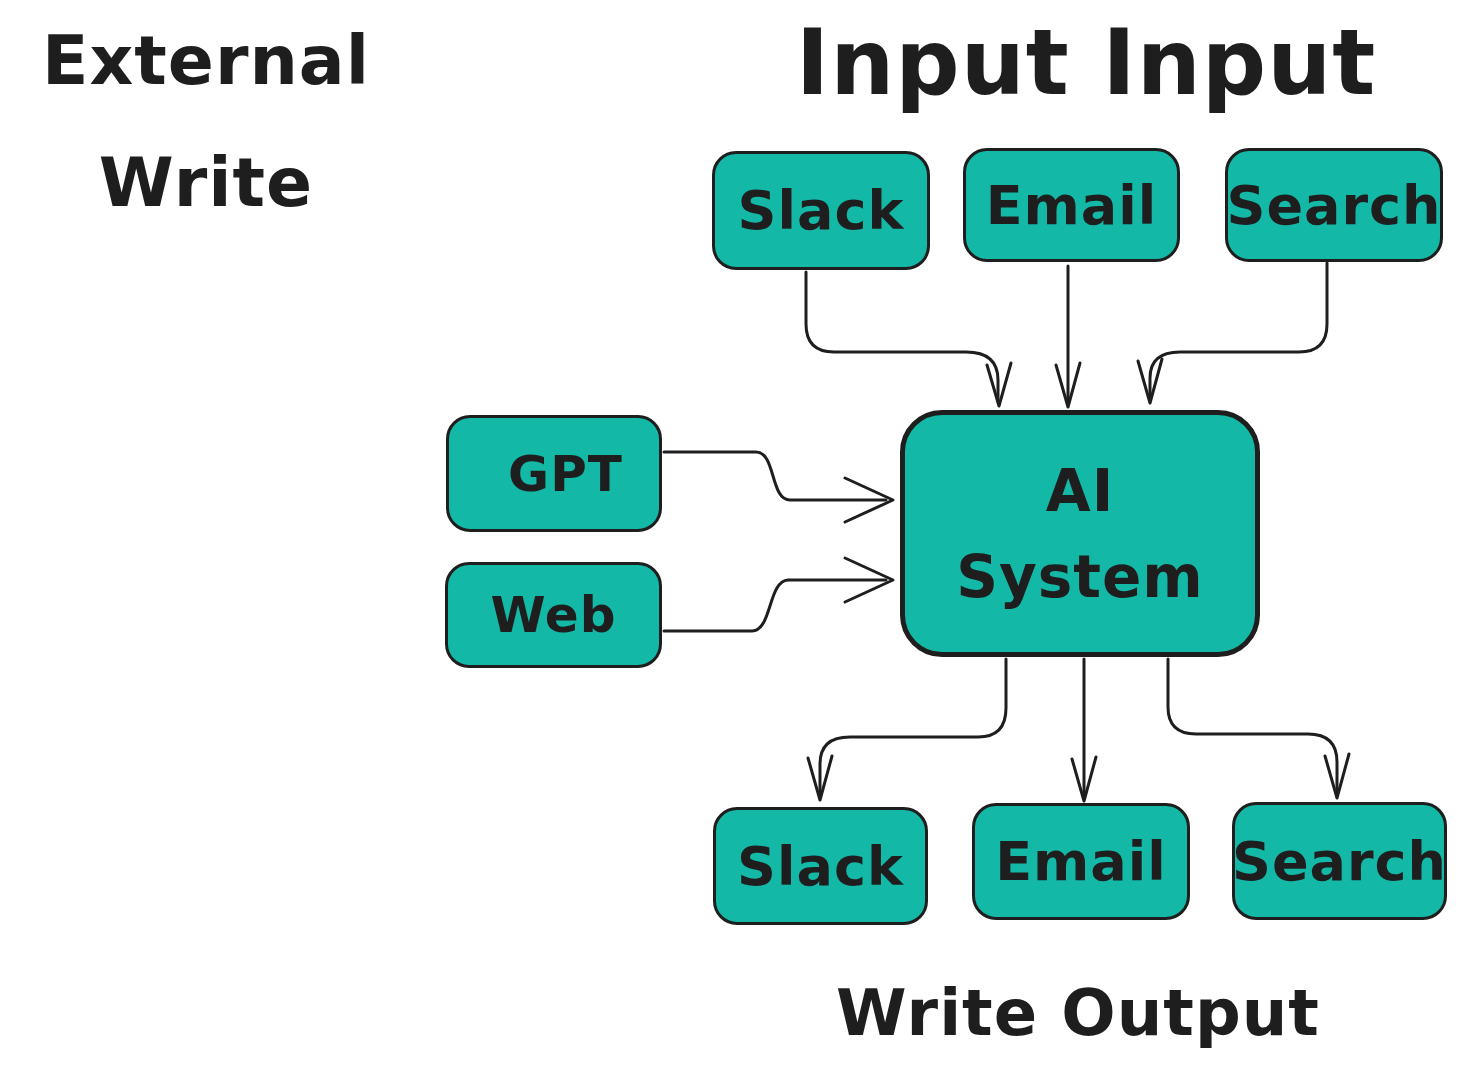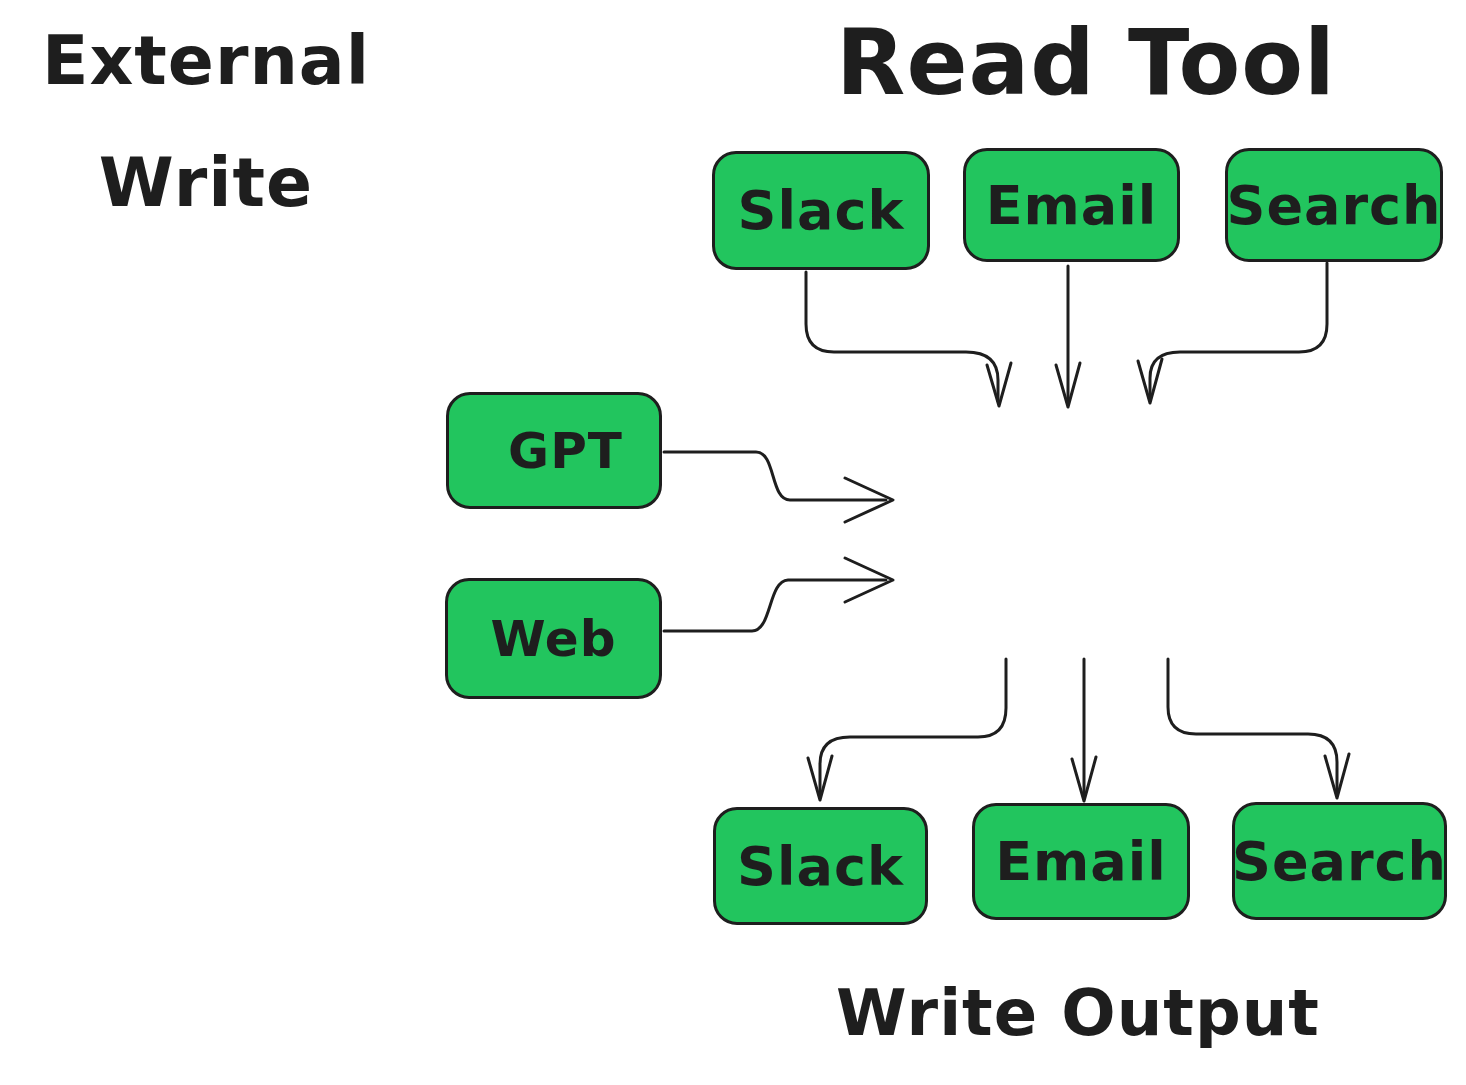"Read Tool" div.title { text: Read Tool -> Input Input }
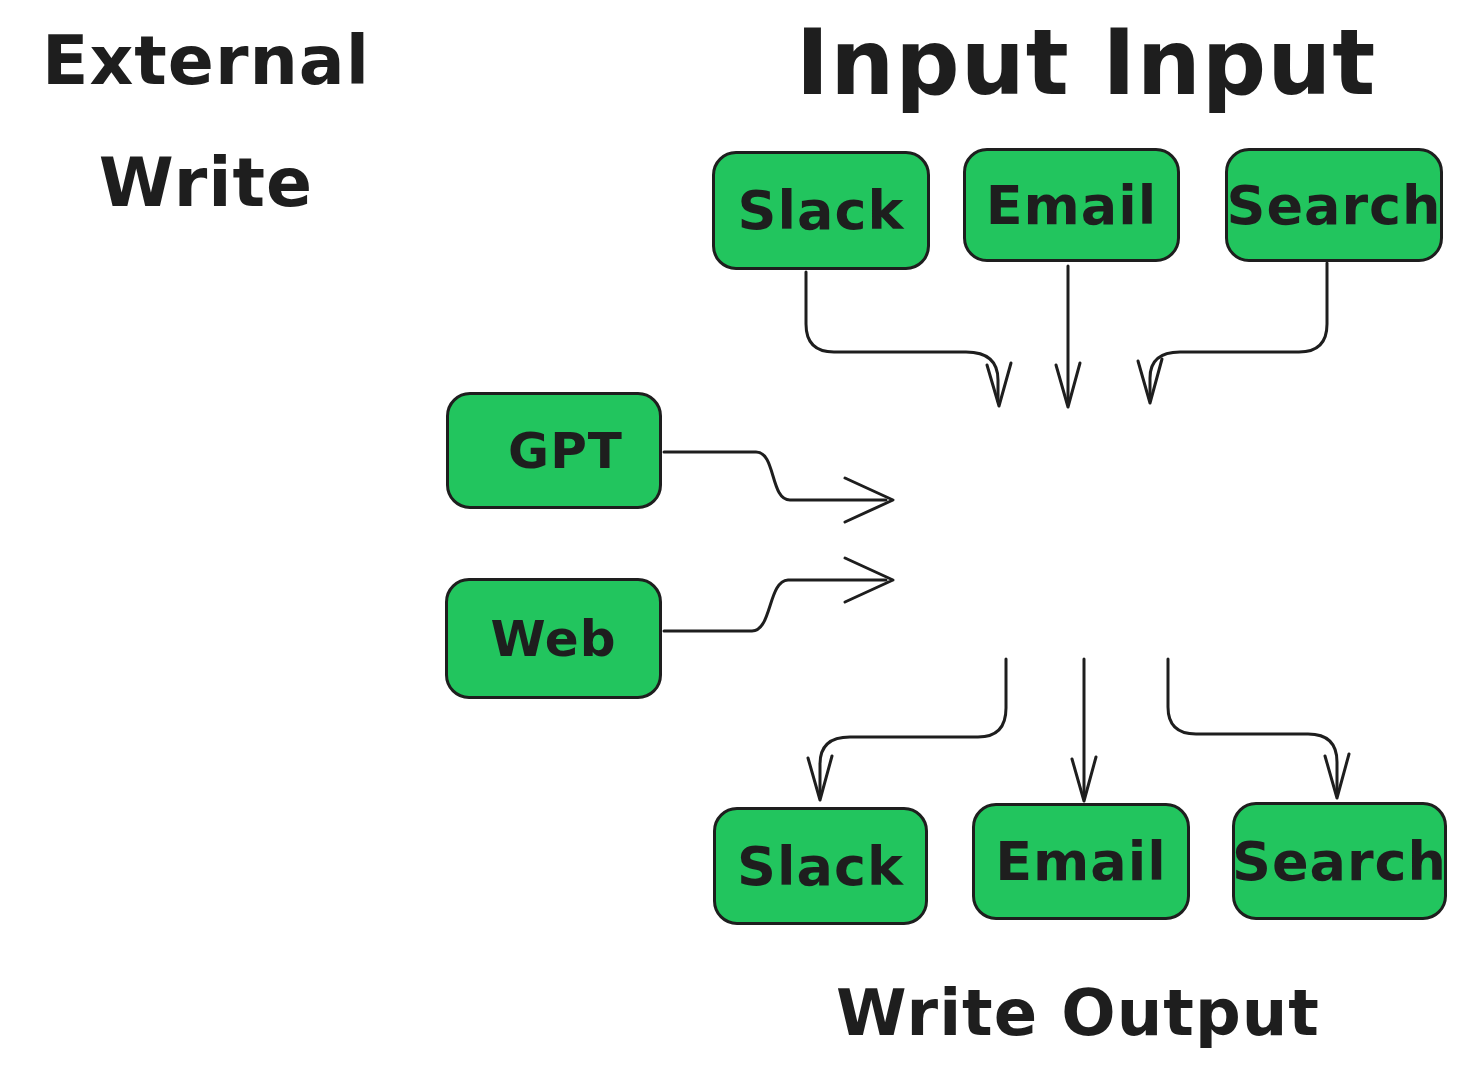"Slack" .box { background: #22c55e -> #14b8a6 }
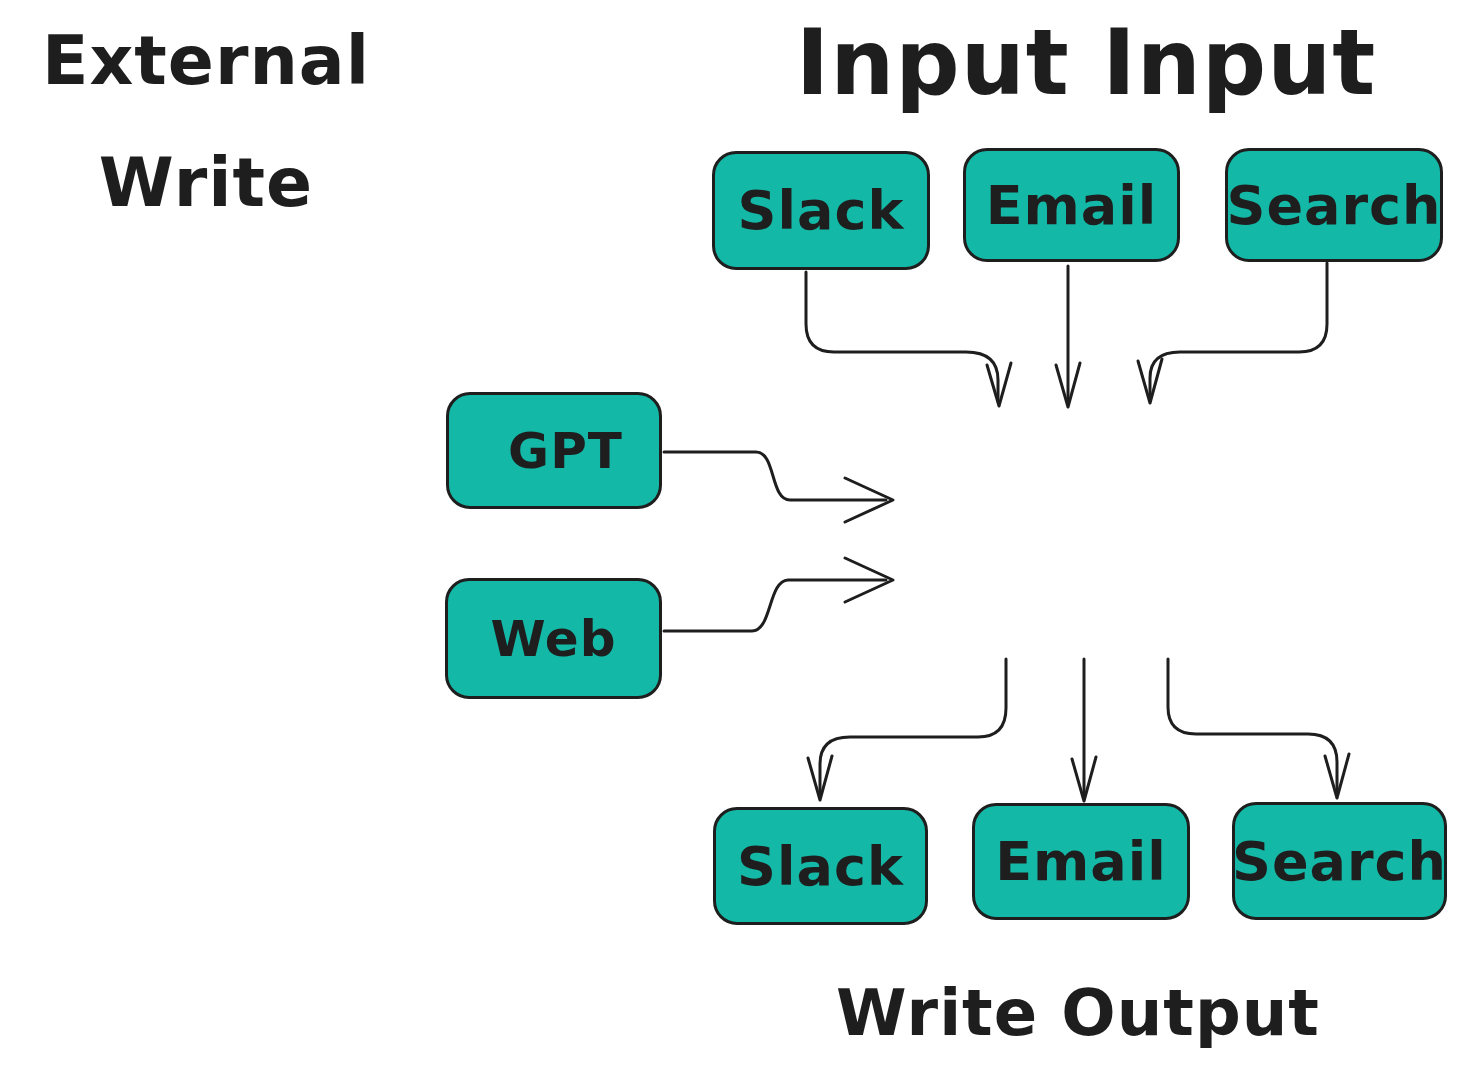"GPT" #box-gpt { top: 392px -> 415px }
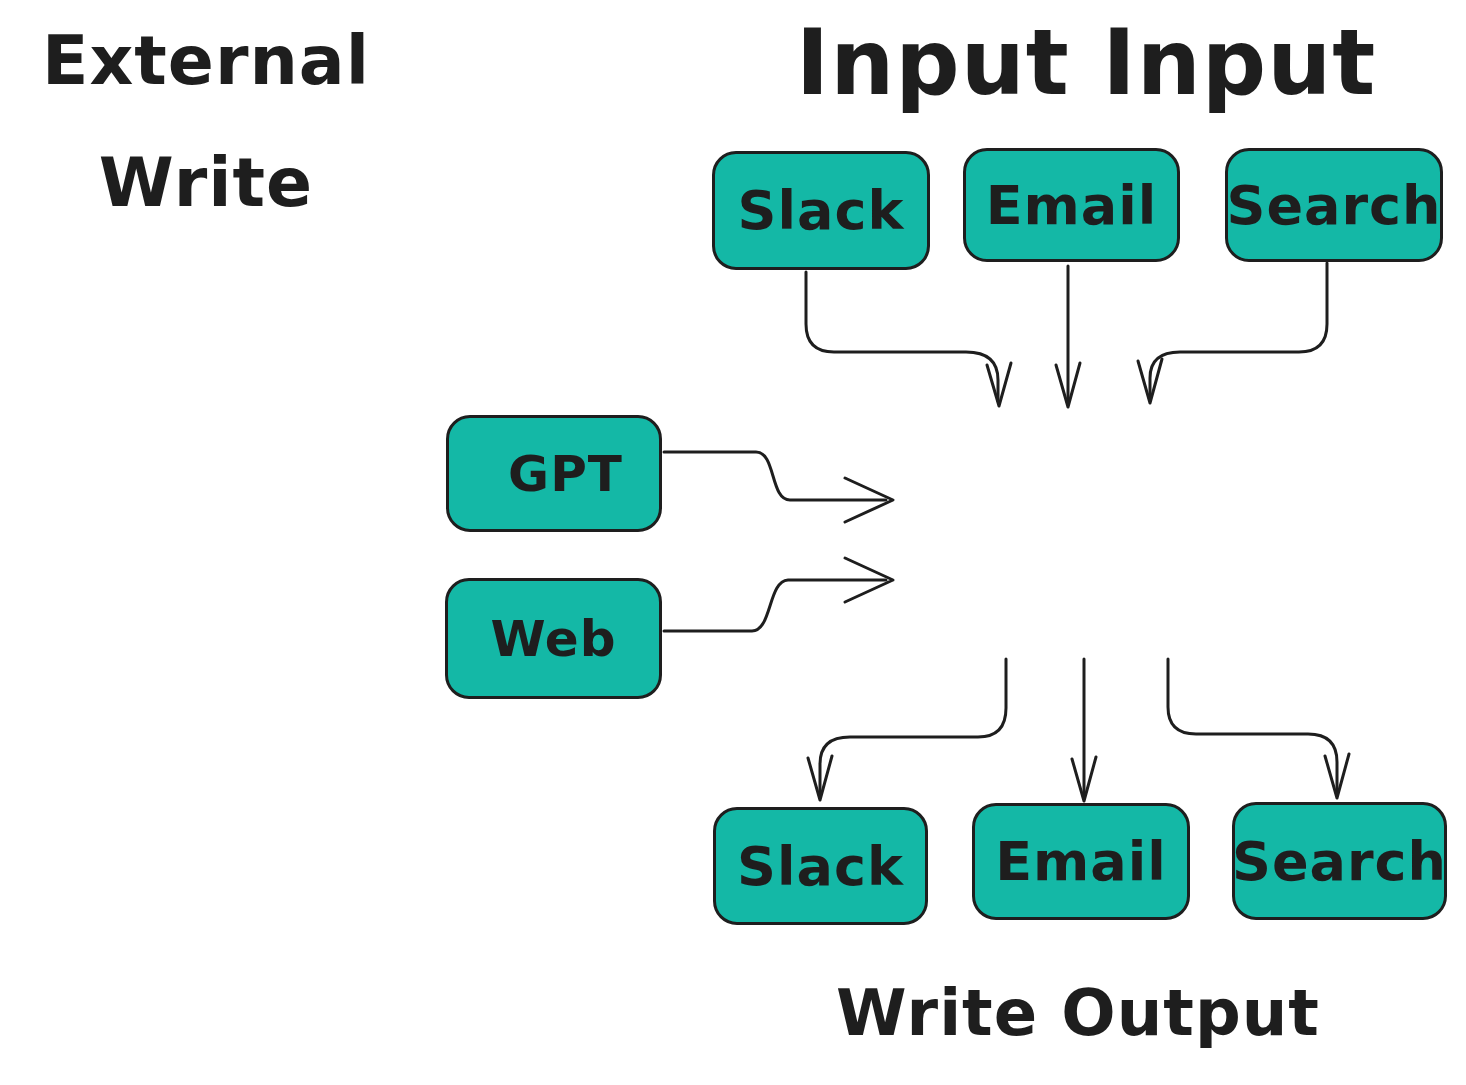"AI" div.box { html: none -> <div> <div>AI</div> <div>System</div> </div> }
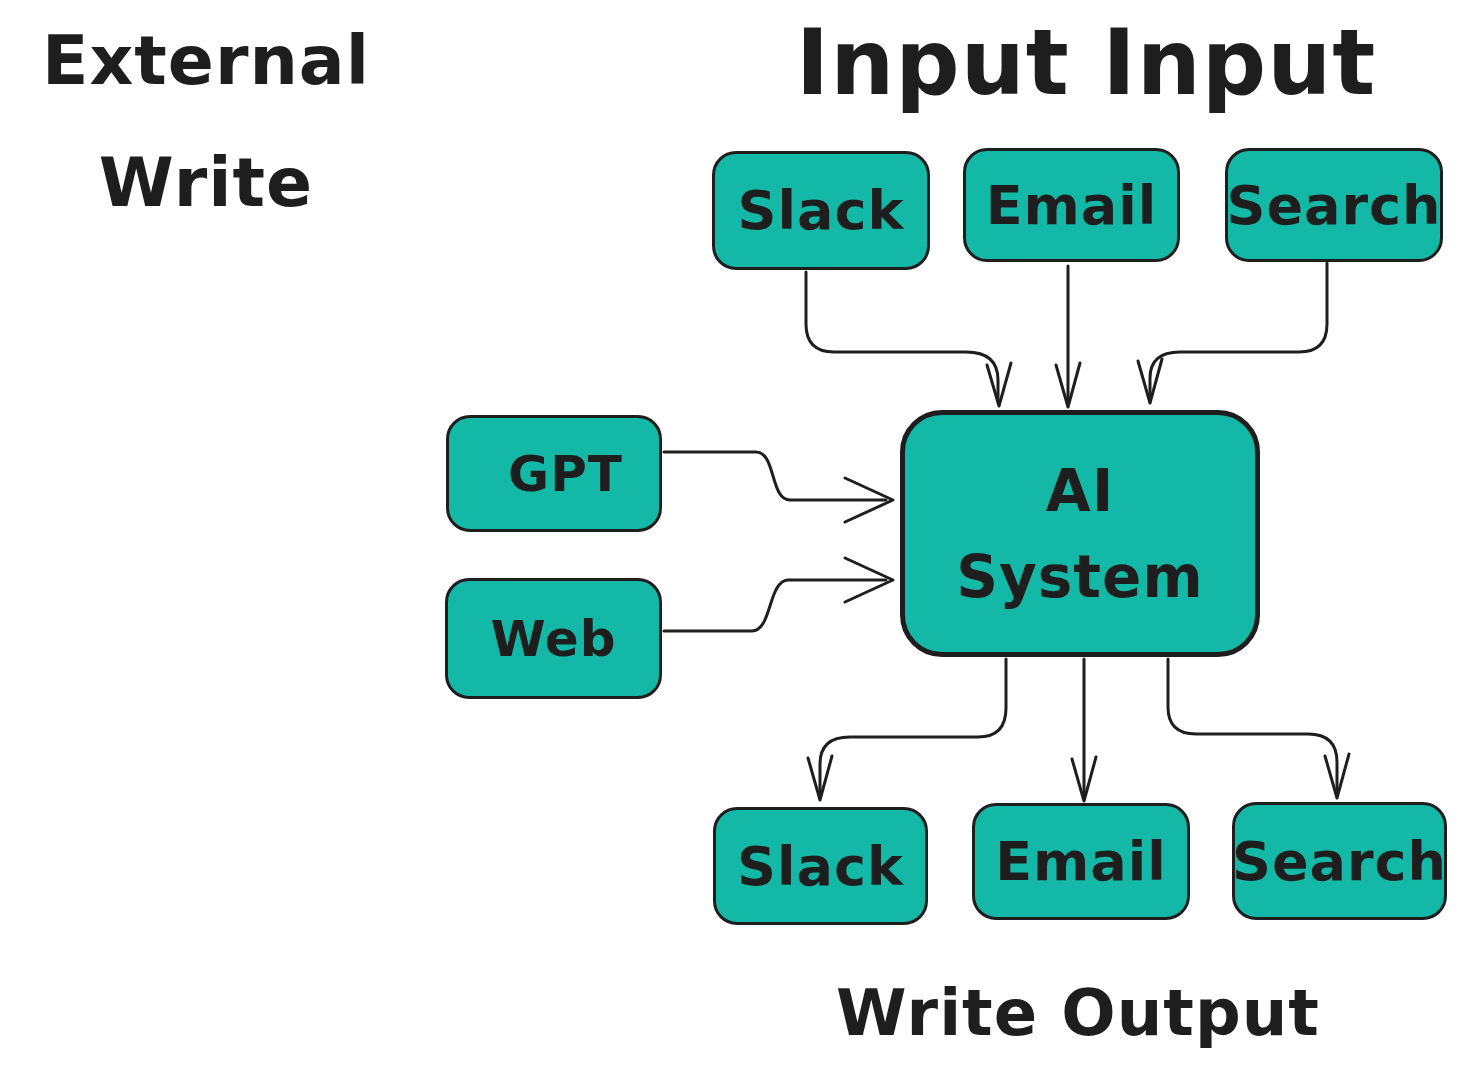"Web" #box-web { height: 121px -> 106px; margin-top: 16px -> none }
